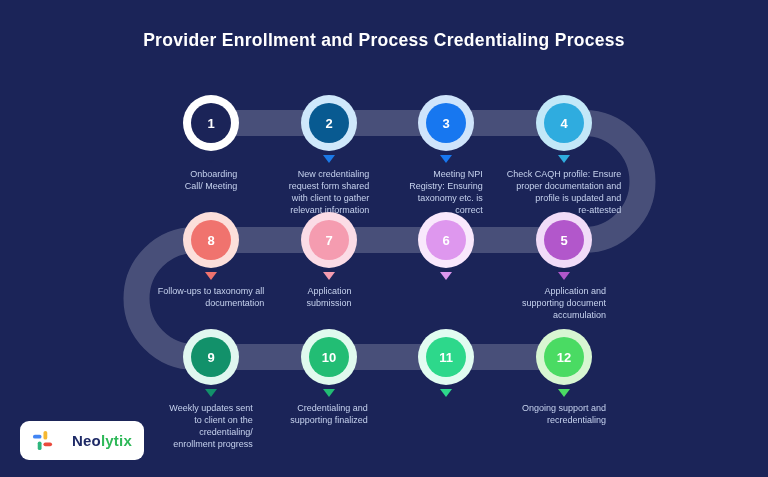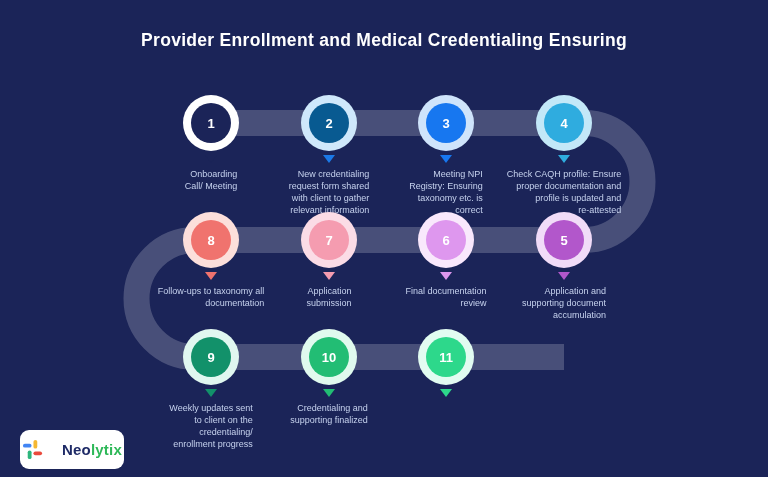"Provider Enrollment and Medical" h1.title { text: Medical Credentialing Ensuring -> Process Credentialing Process }
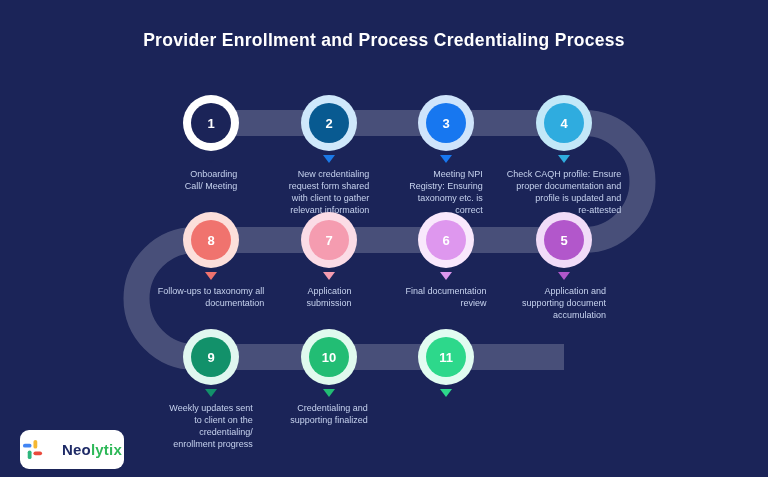"Final documentation" div.step-label { html: <div>Final documentation review</div> -> none }
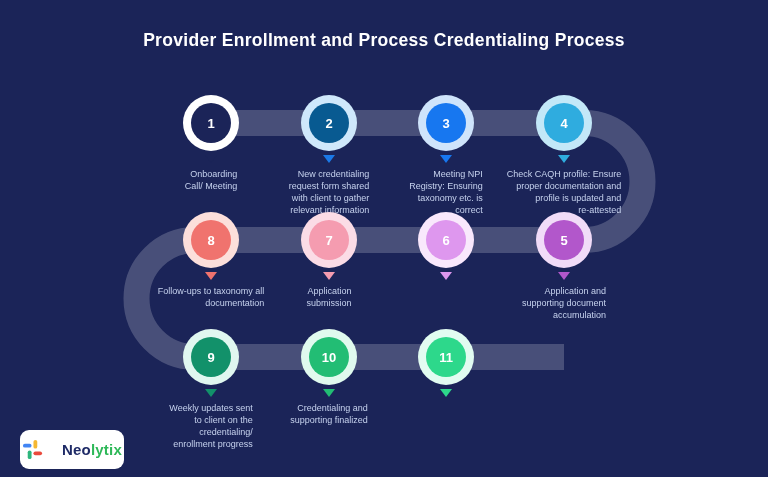"12" div.step { html: none -> <div> <div> <div> <span>12</span> </div> </div> <div></div> <div>Ongoing support and recredentialing</div> </div> }
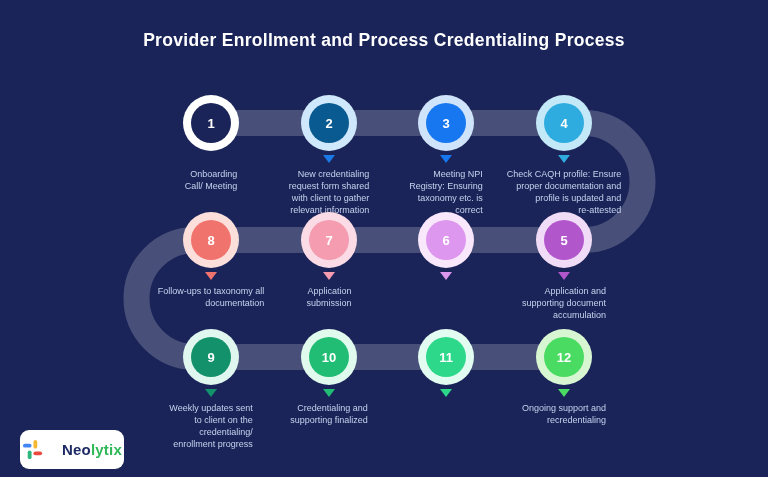"Neolytix" .logo-box { top: 430px -> 421px; width: 104px -> 124px }
